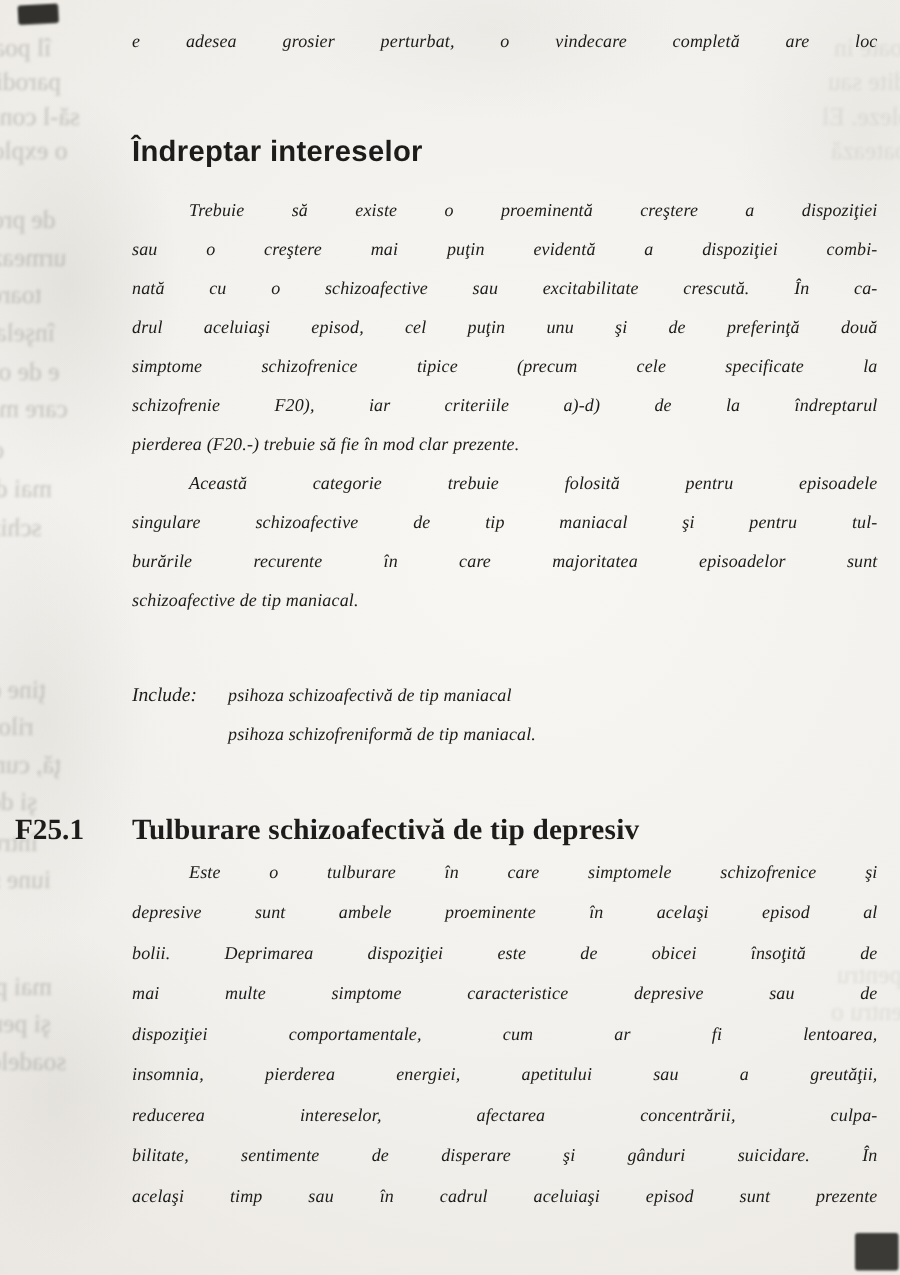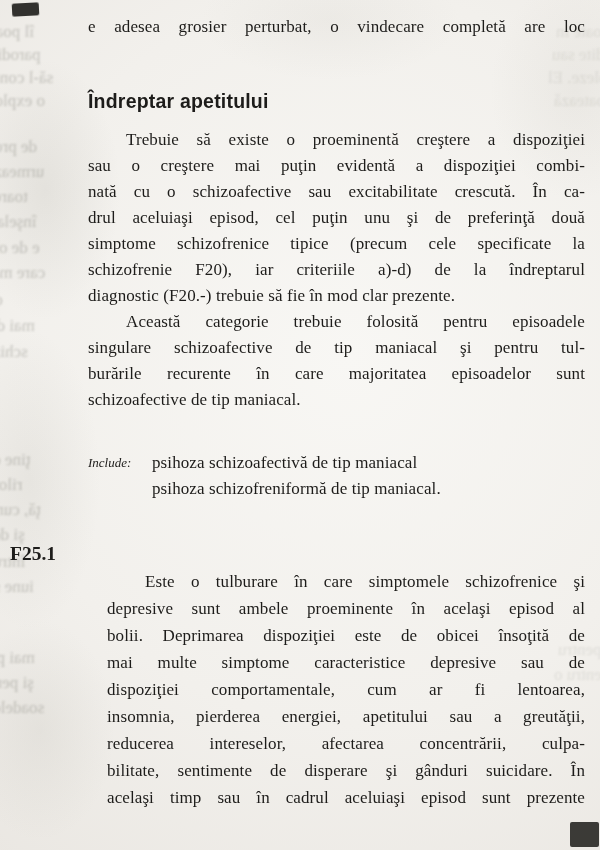"e adesea grosier perturbat, o" .line { font-size: 17px -> 12px; font-style: none -> italic }
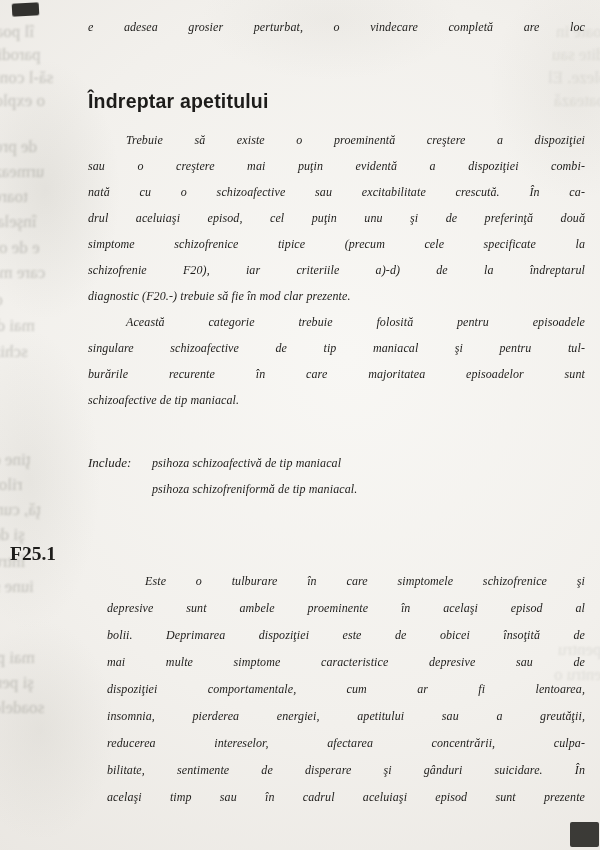"Îndreptar apetitului" div.runhead { text: apetitului -> intereselor }
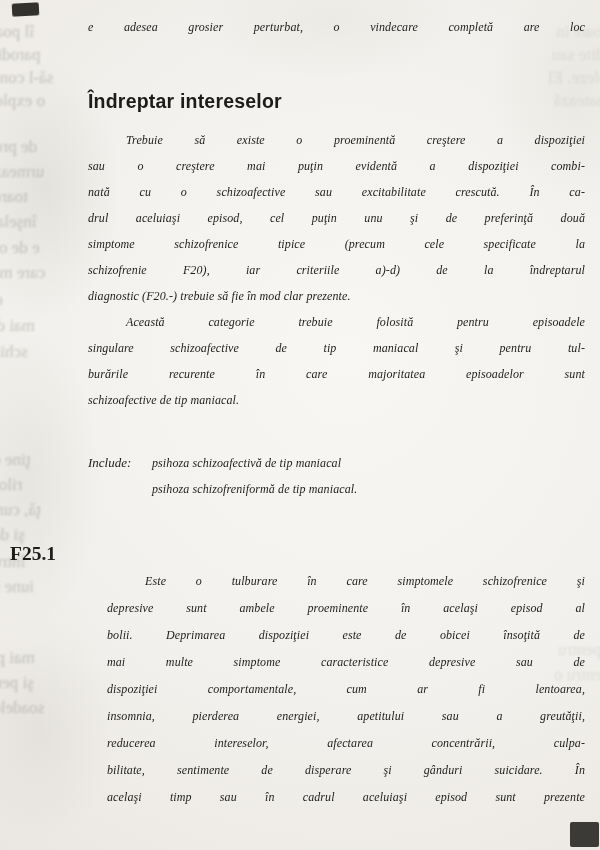"diagnostic (F20.-) trebuie să fie" span.line { text: diagnostic -> pierderea }
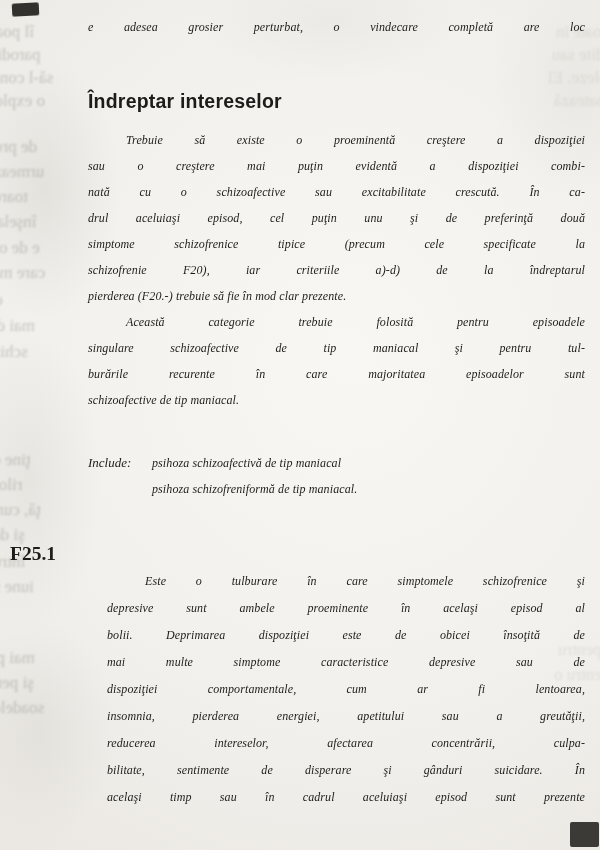"Tulburare schizoafectivă de tip depresiv" span.sec-title { html: none -> <span>Tulburare schizoafectivă de tip depresiv</span> }
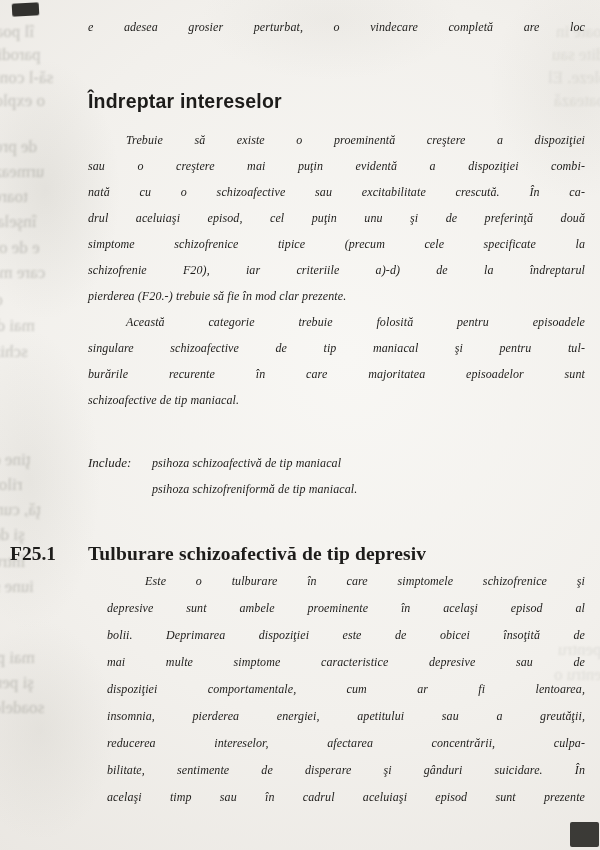"Este o tulburare în care" .lh27 .line { margin-left: 19px -> none }
